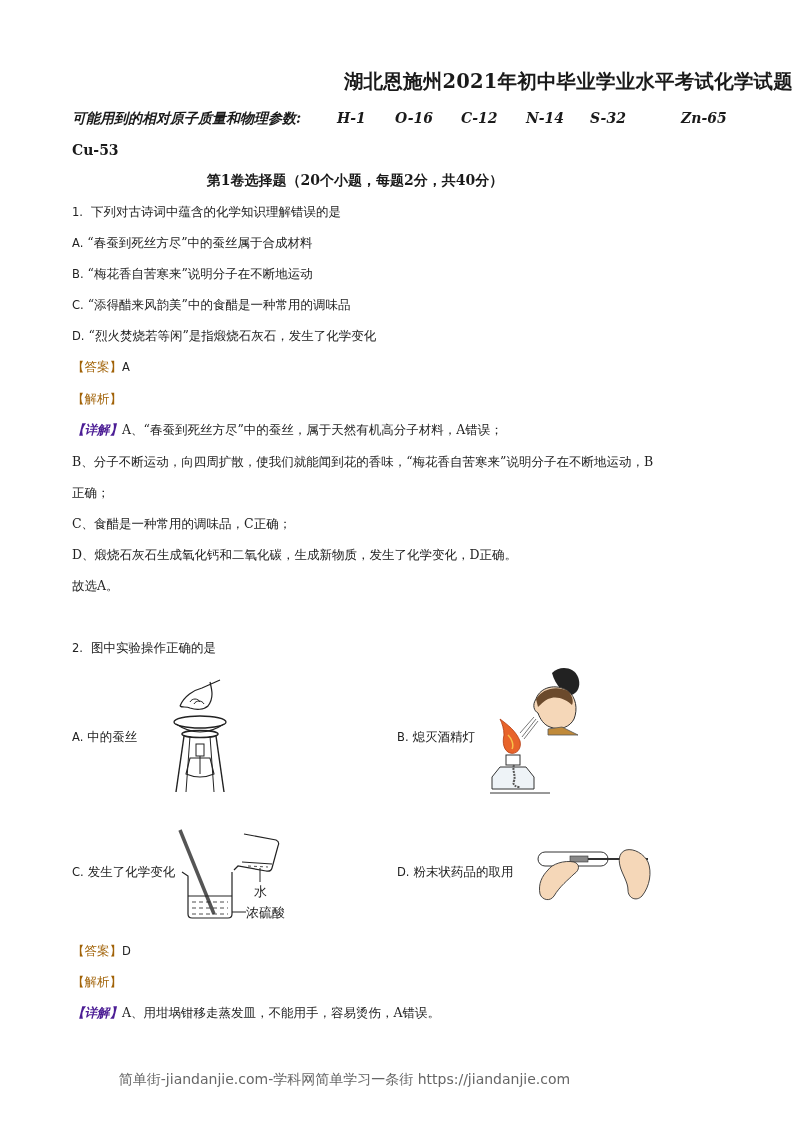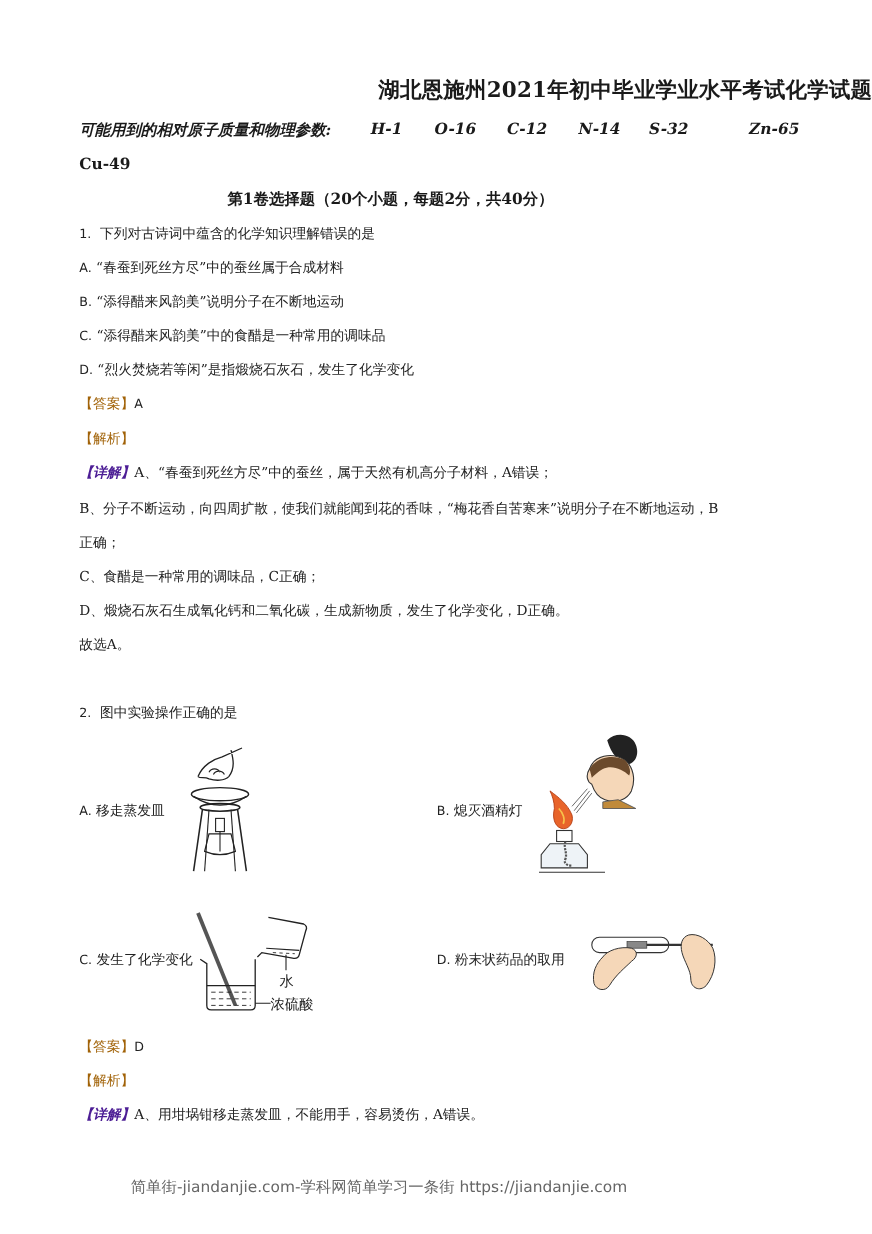"Cu-49" div.abs { text: Cu-49 -> Cu-53 }
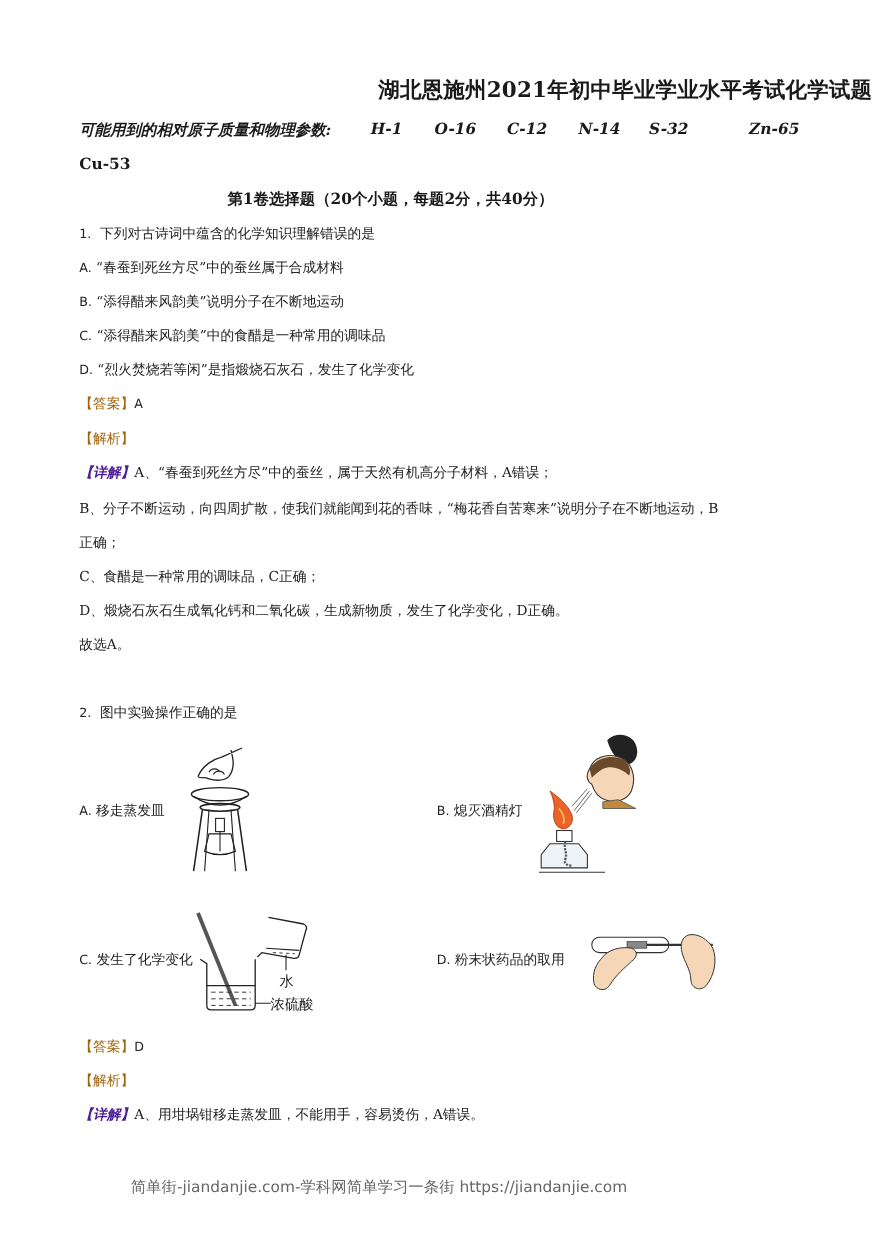"“添得醋来风韵美”说明分子在不断地运动" span { text: 添得醋来风韵美 -> 梅花香自苦寒来 }
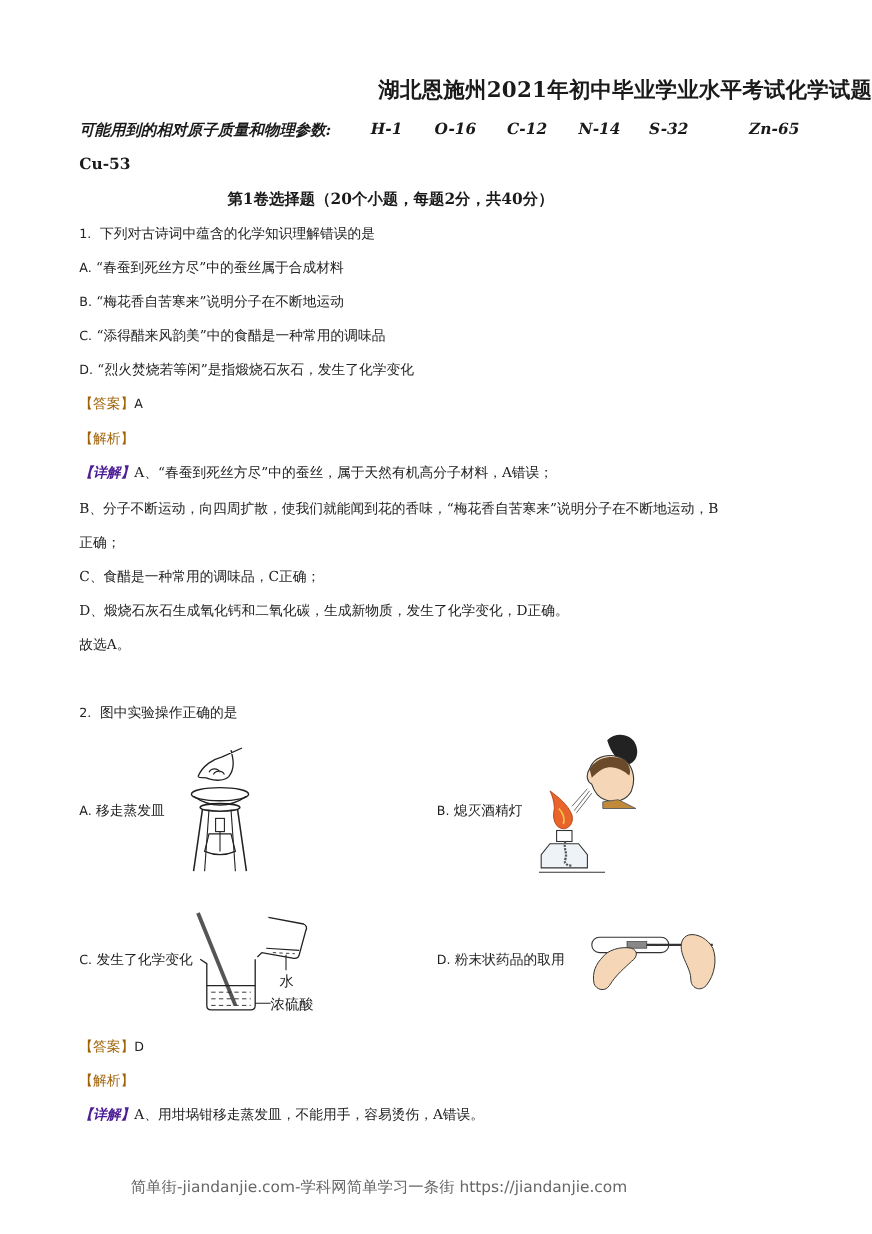"移走蒸发皿" span { text: 移走蒸发皿 -> 中的蚕丝 }
